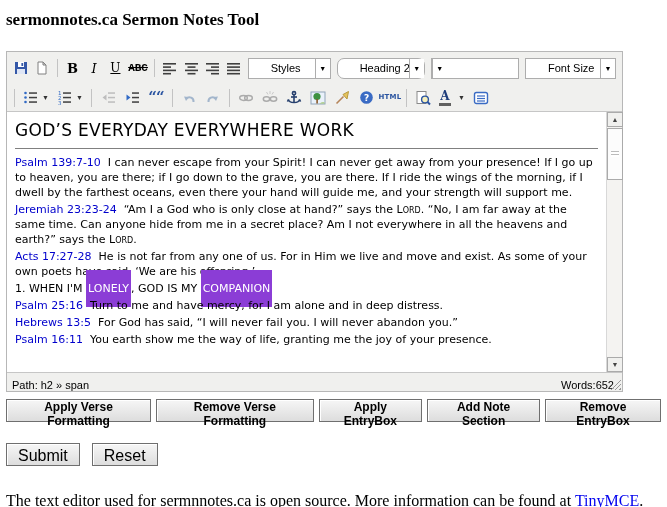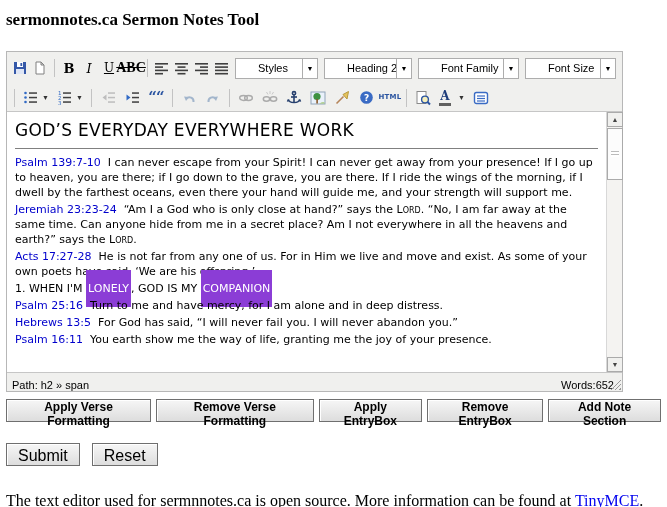"ABC" .t-strike { font-family: Liberation Serif, serif -> Liberation Mono, monospace; font-size: 14px -> 11px }
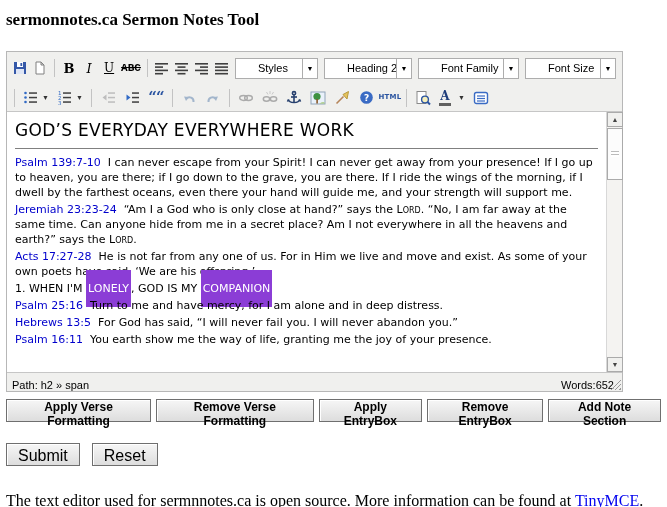"Heading 2" .combo.format { border-radius: none -> 7px }
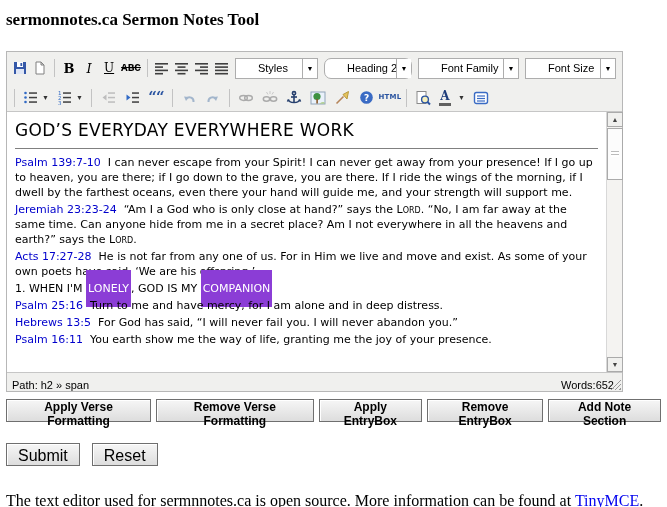"Font Family" span.combo-label { html: <span>Font Family</span> -> none }
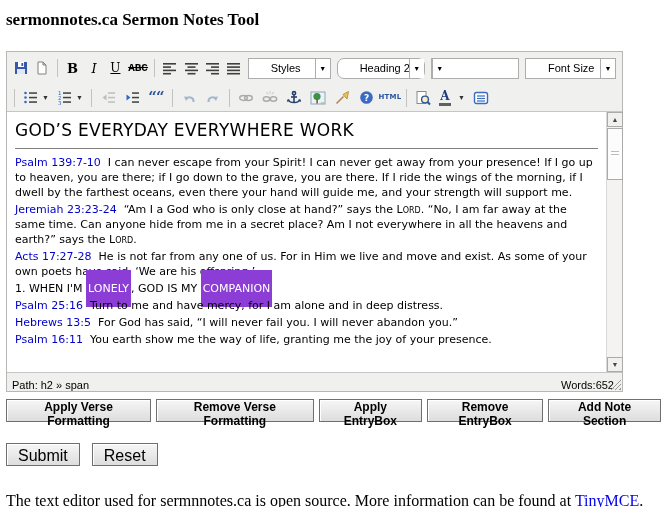"Remove EntryBox" button.btn { order: before "Add Note Section" -> after "Add Note Section" }
